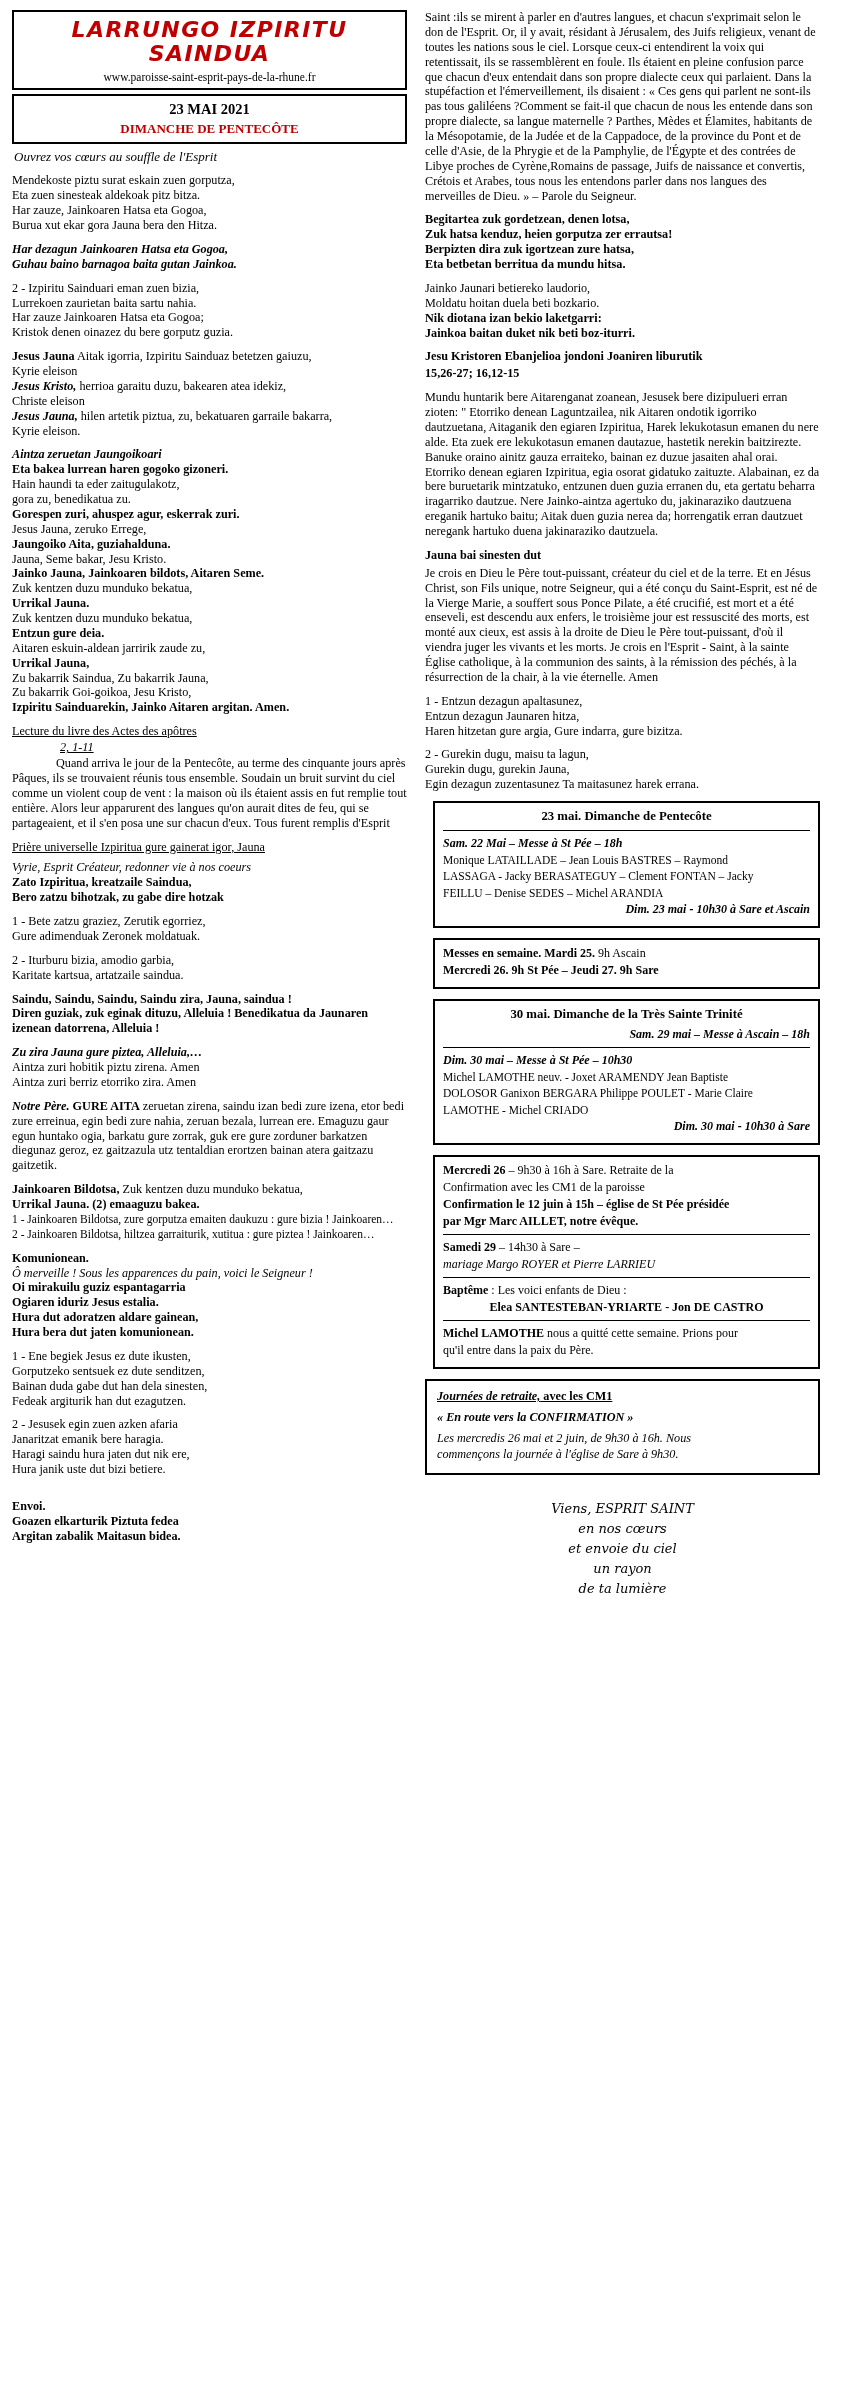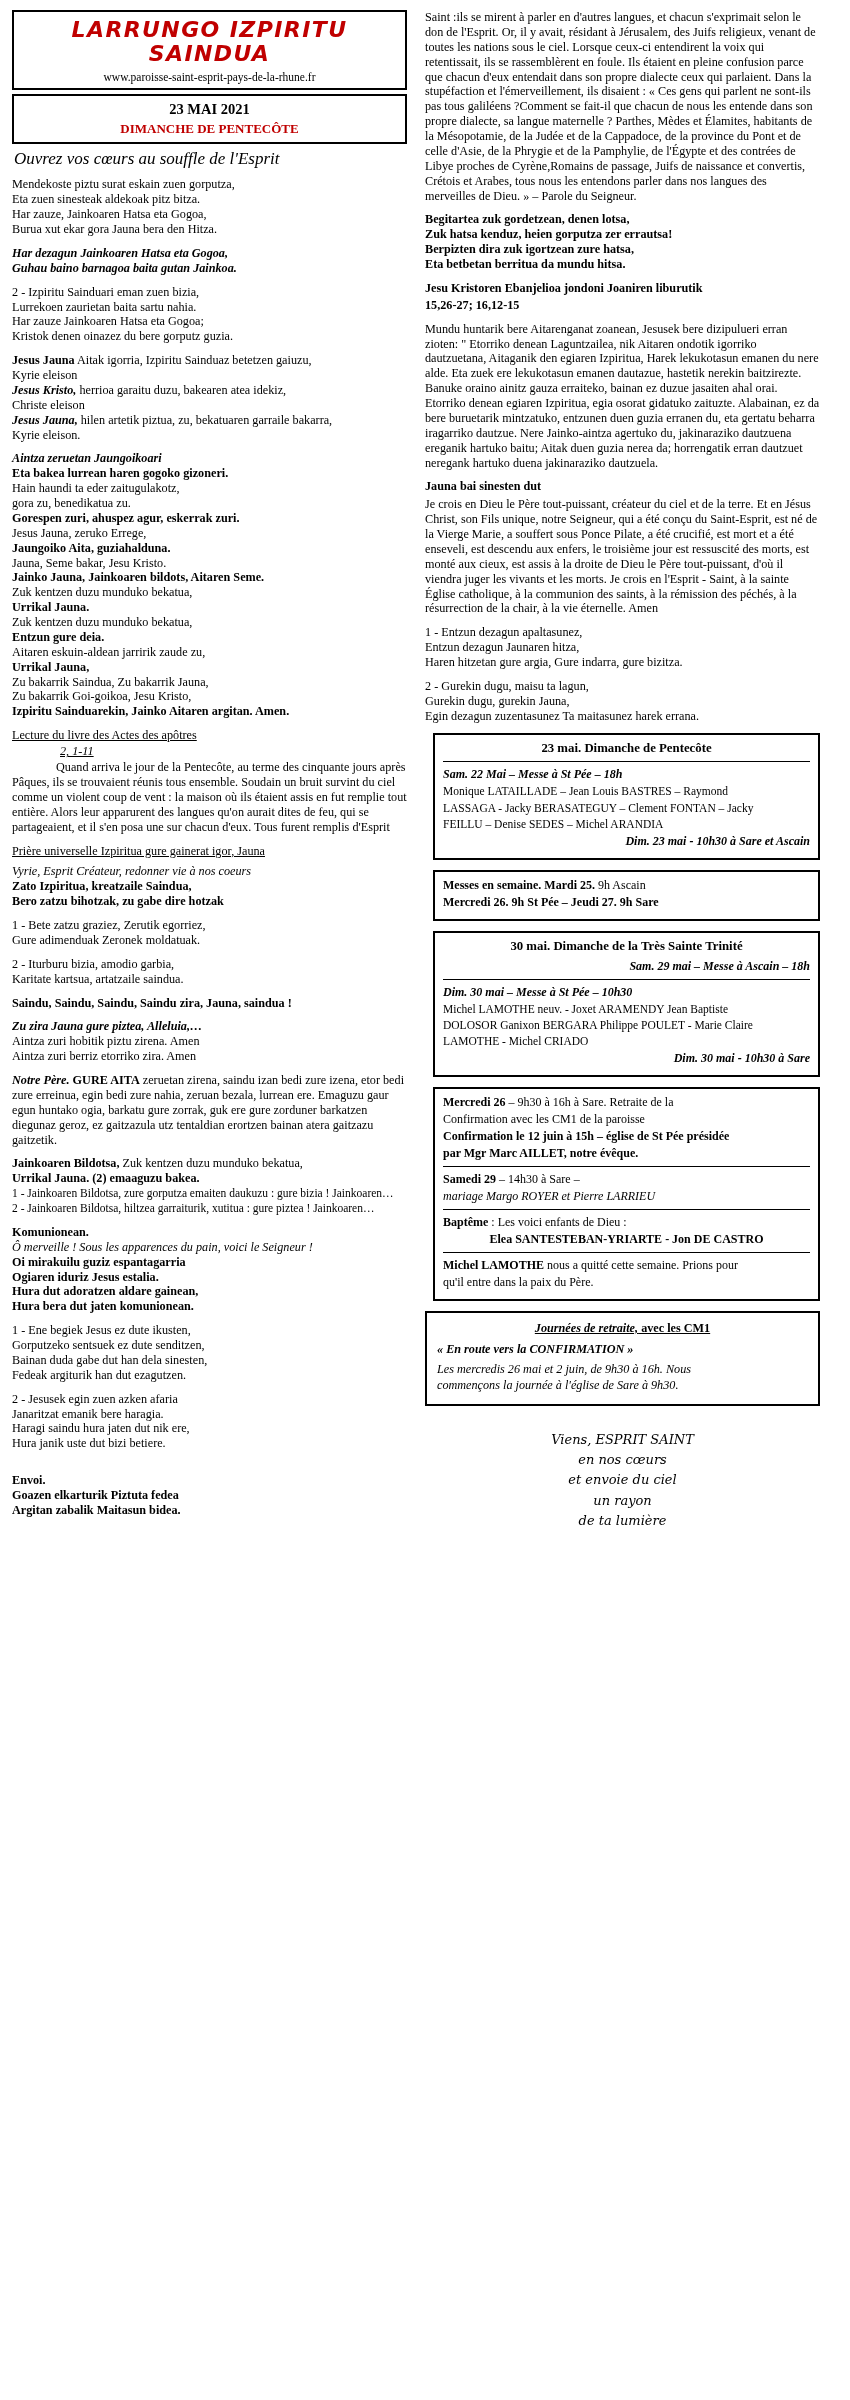"Ouvrez vos cœurs au souffle" .subtitle-italic { font-size: 17px -> 13px }
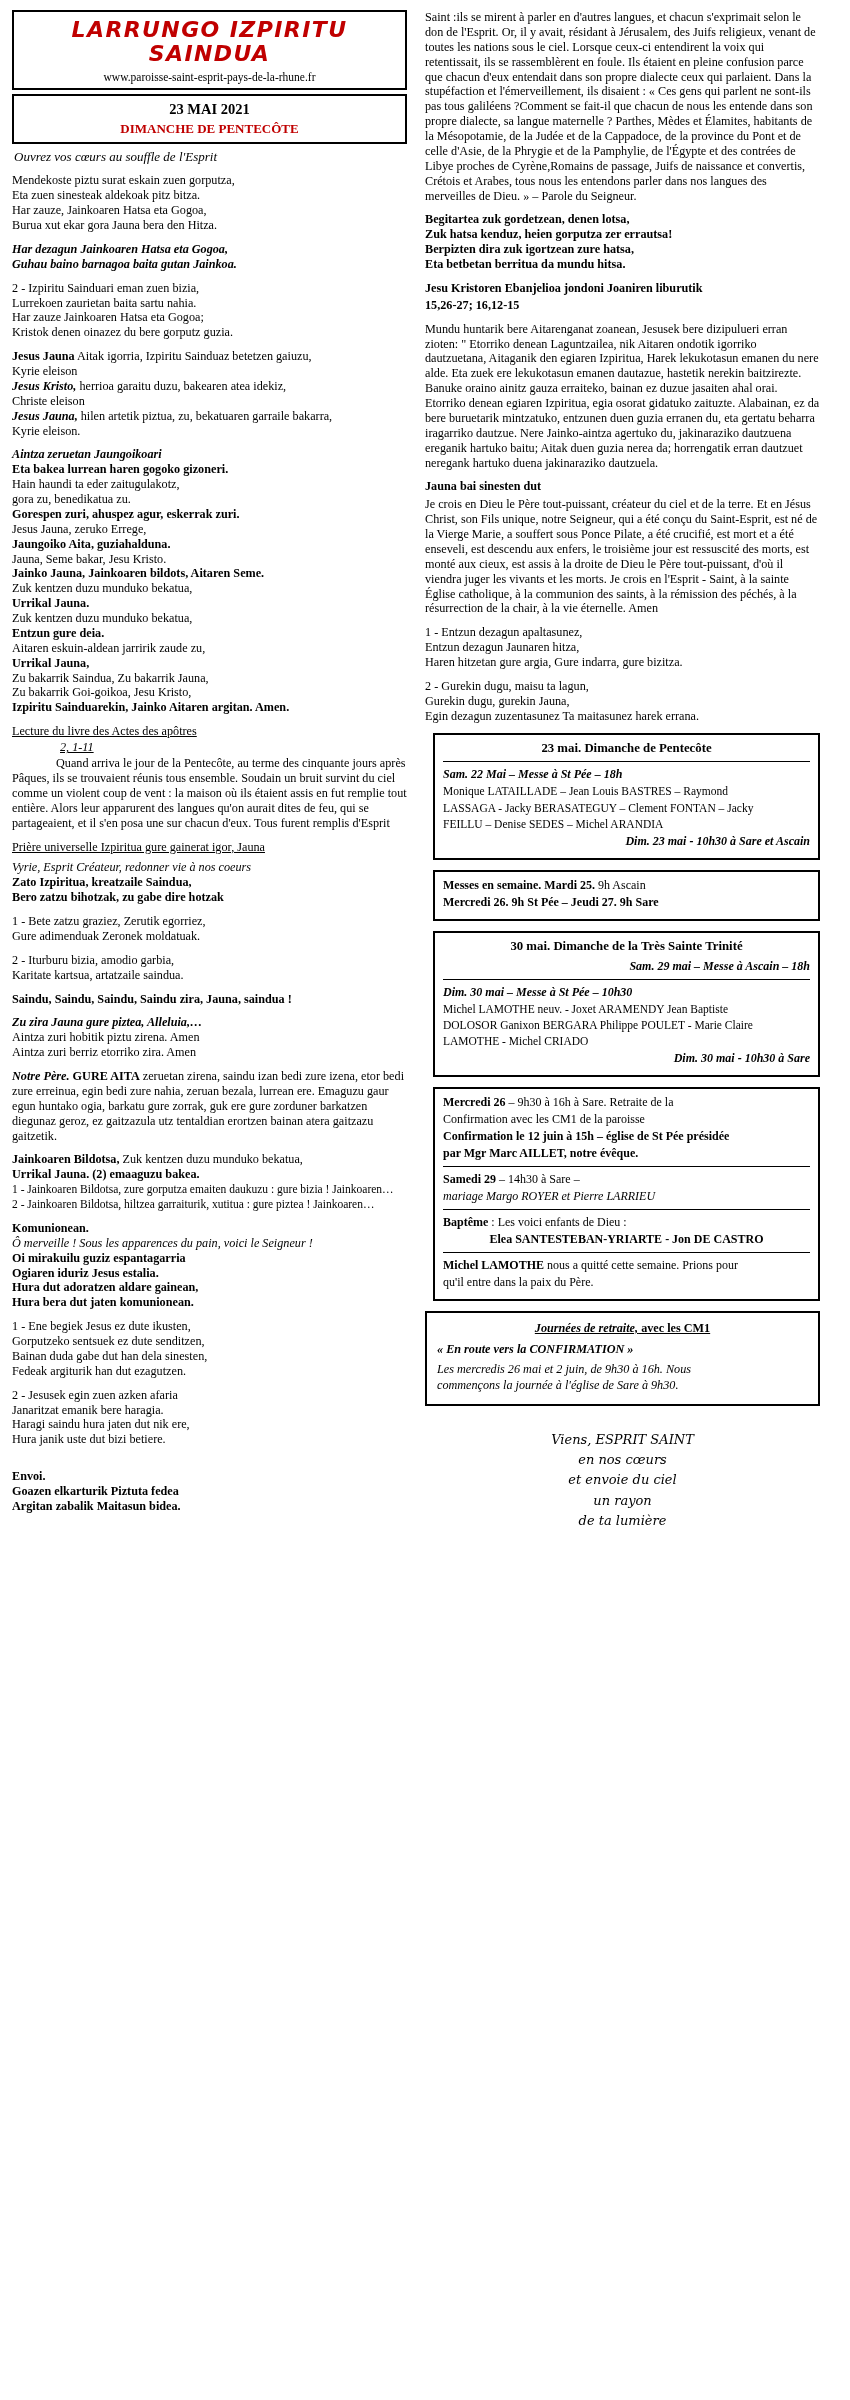"Jainko Jaunari betiereko laudorio," p.t { html: none -> <p> <span>Jainko Jaunari betiereko laudorio,</span><br> <span>Moldatu hoitan duela beti bozkario.</span><br> <span>Nik diotana izan bekio laketgarri:</span><br> <span>Jainkoa baitan duket nik beti boz-iturri.</span> </p> }
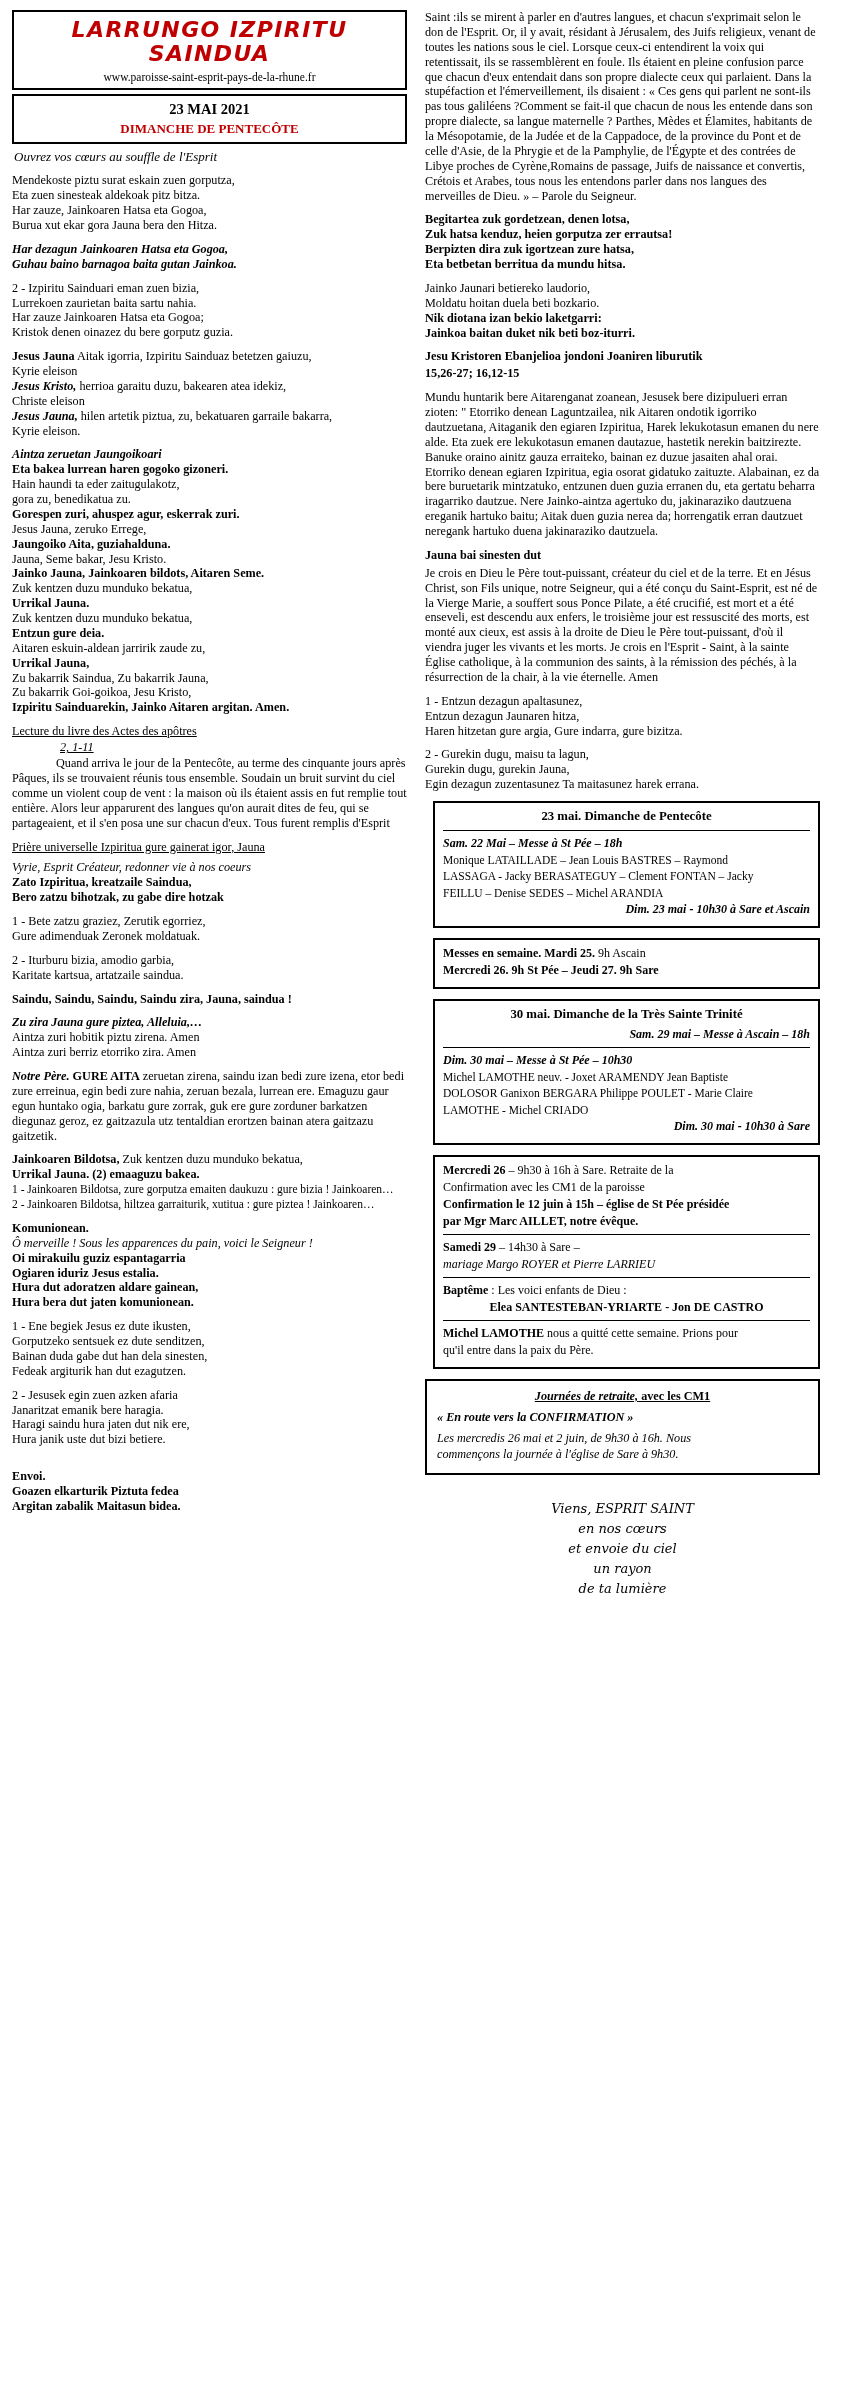"Diren guziak, zuk eginak dituzu," span { html: none -> <span>Diren guziak, zuk eginak dituzu, Alleluia ! Benedikatua da Jaunaren izenean datorrena, Alleluia !</span> }
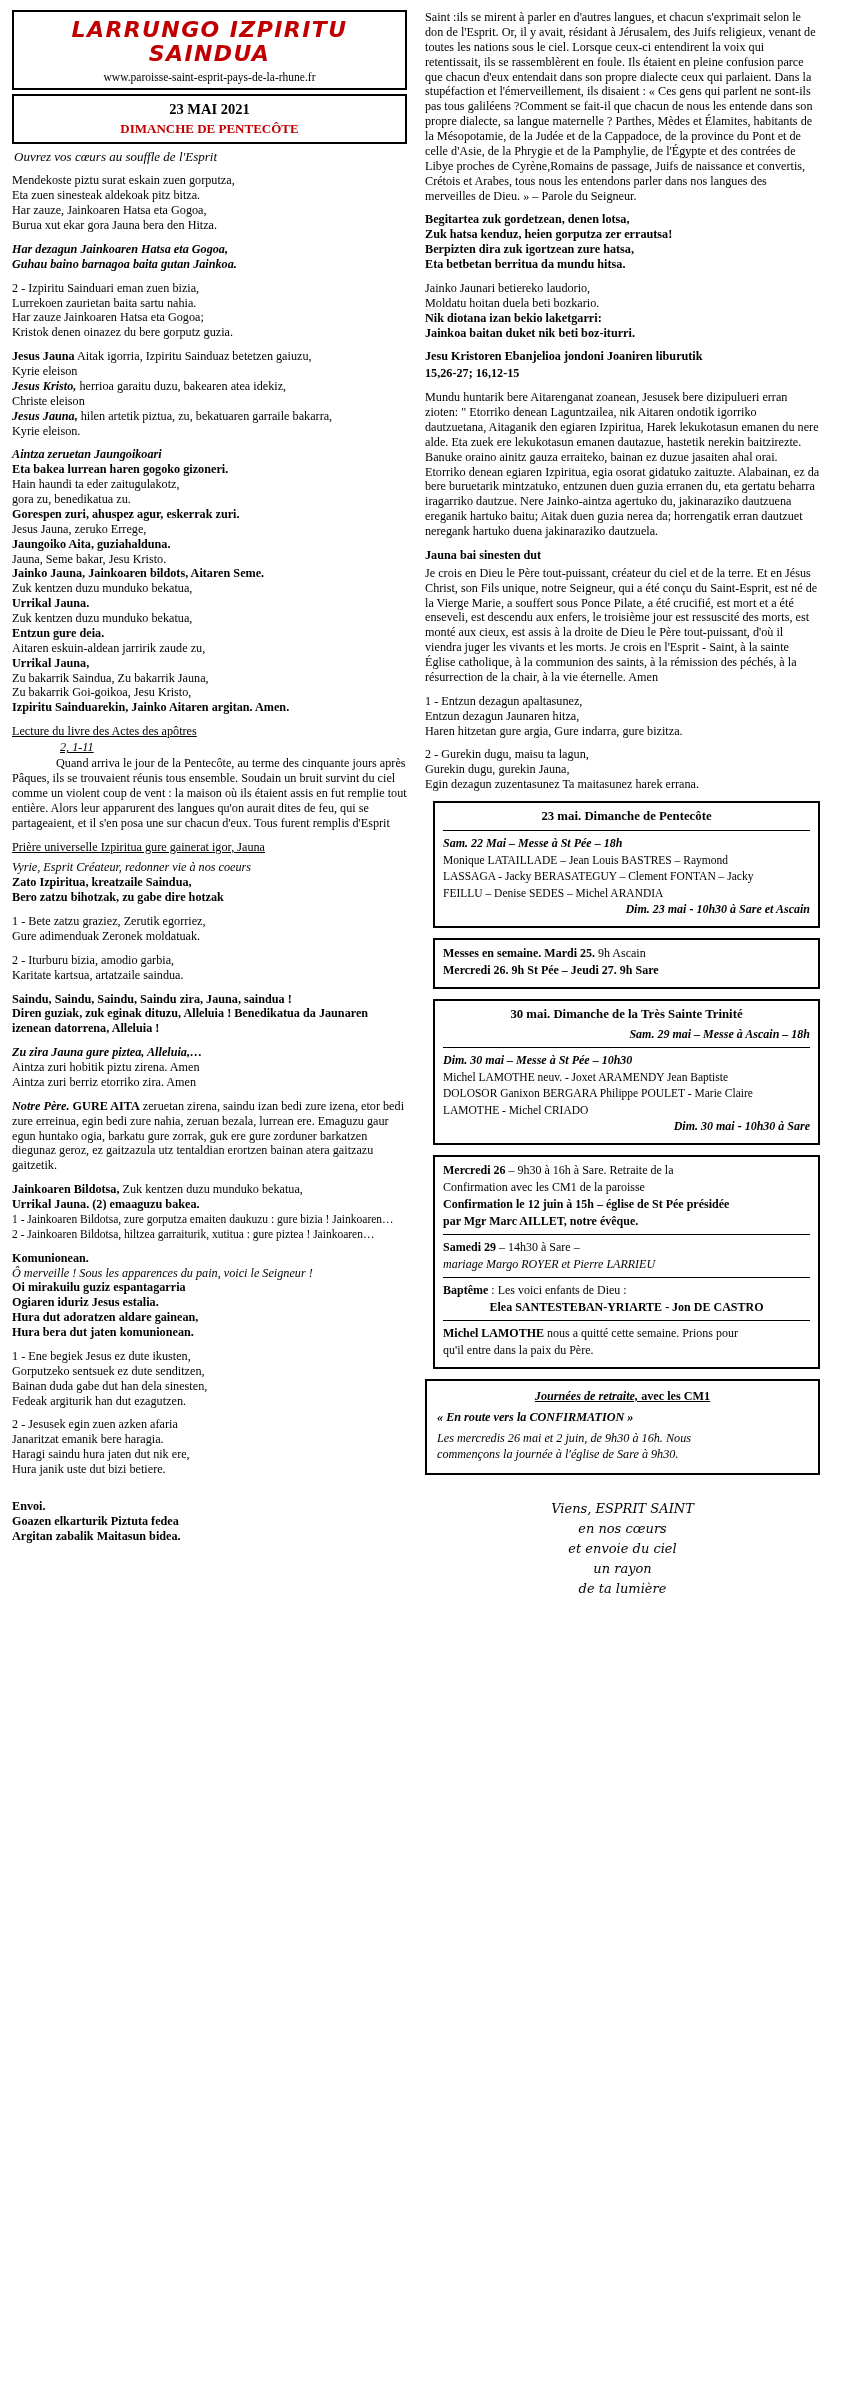"Journées de retraite, avec les" .box-final .box-title { text-align: center -> left }
